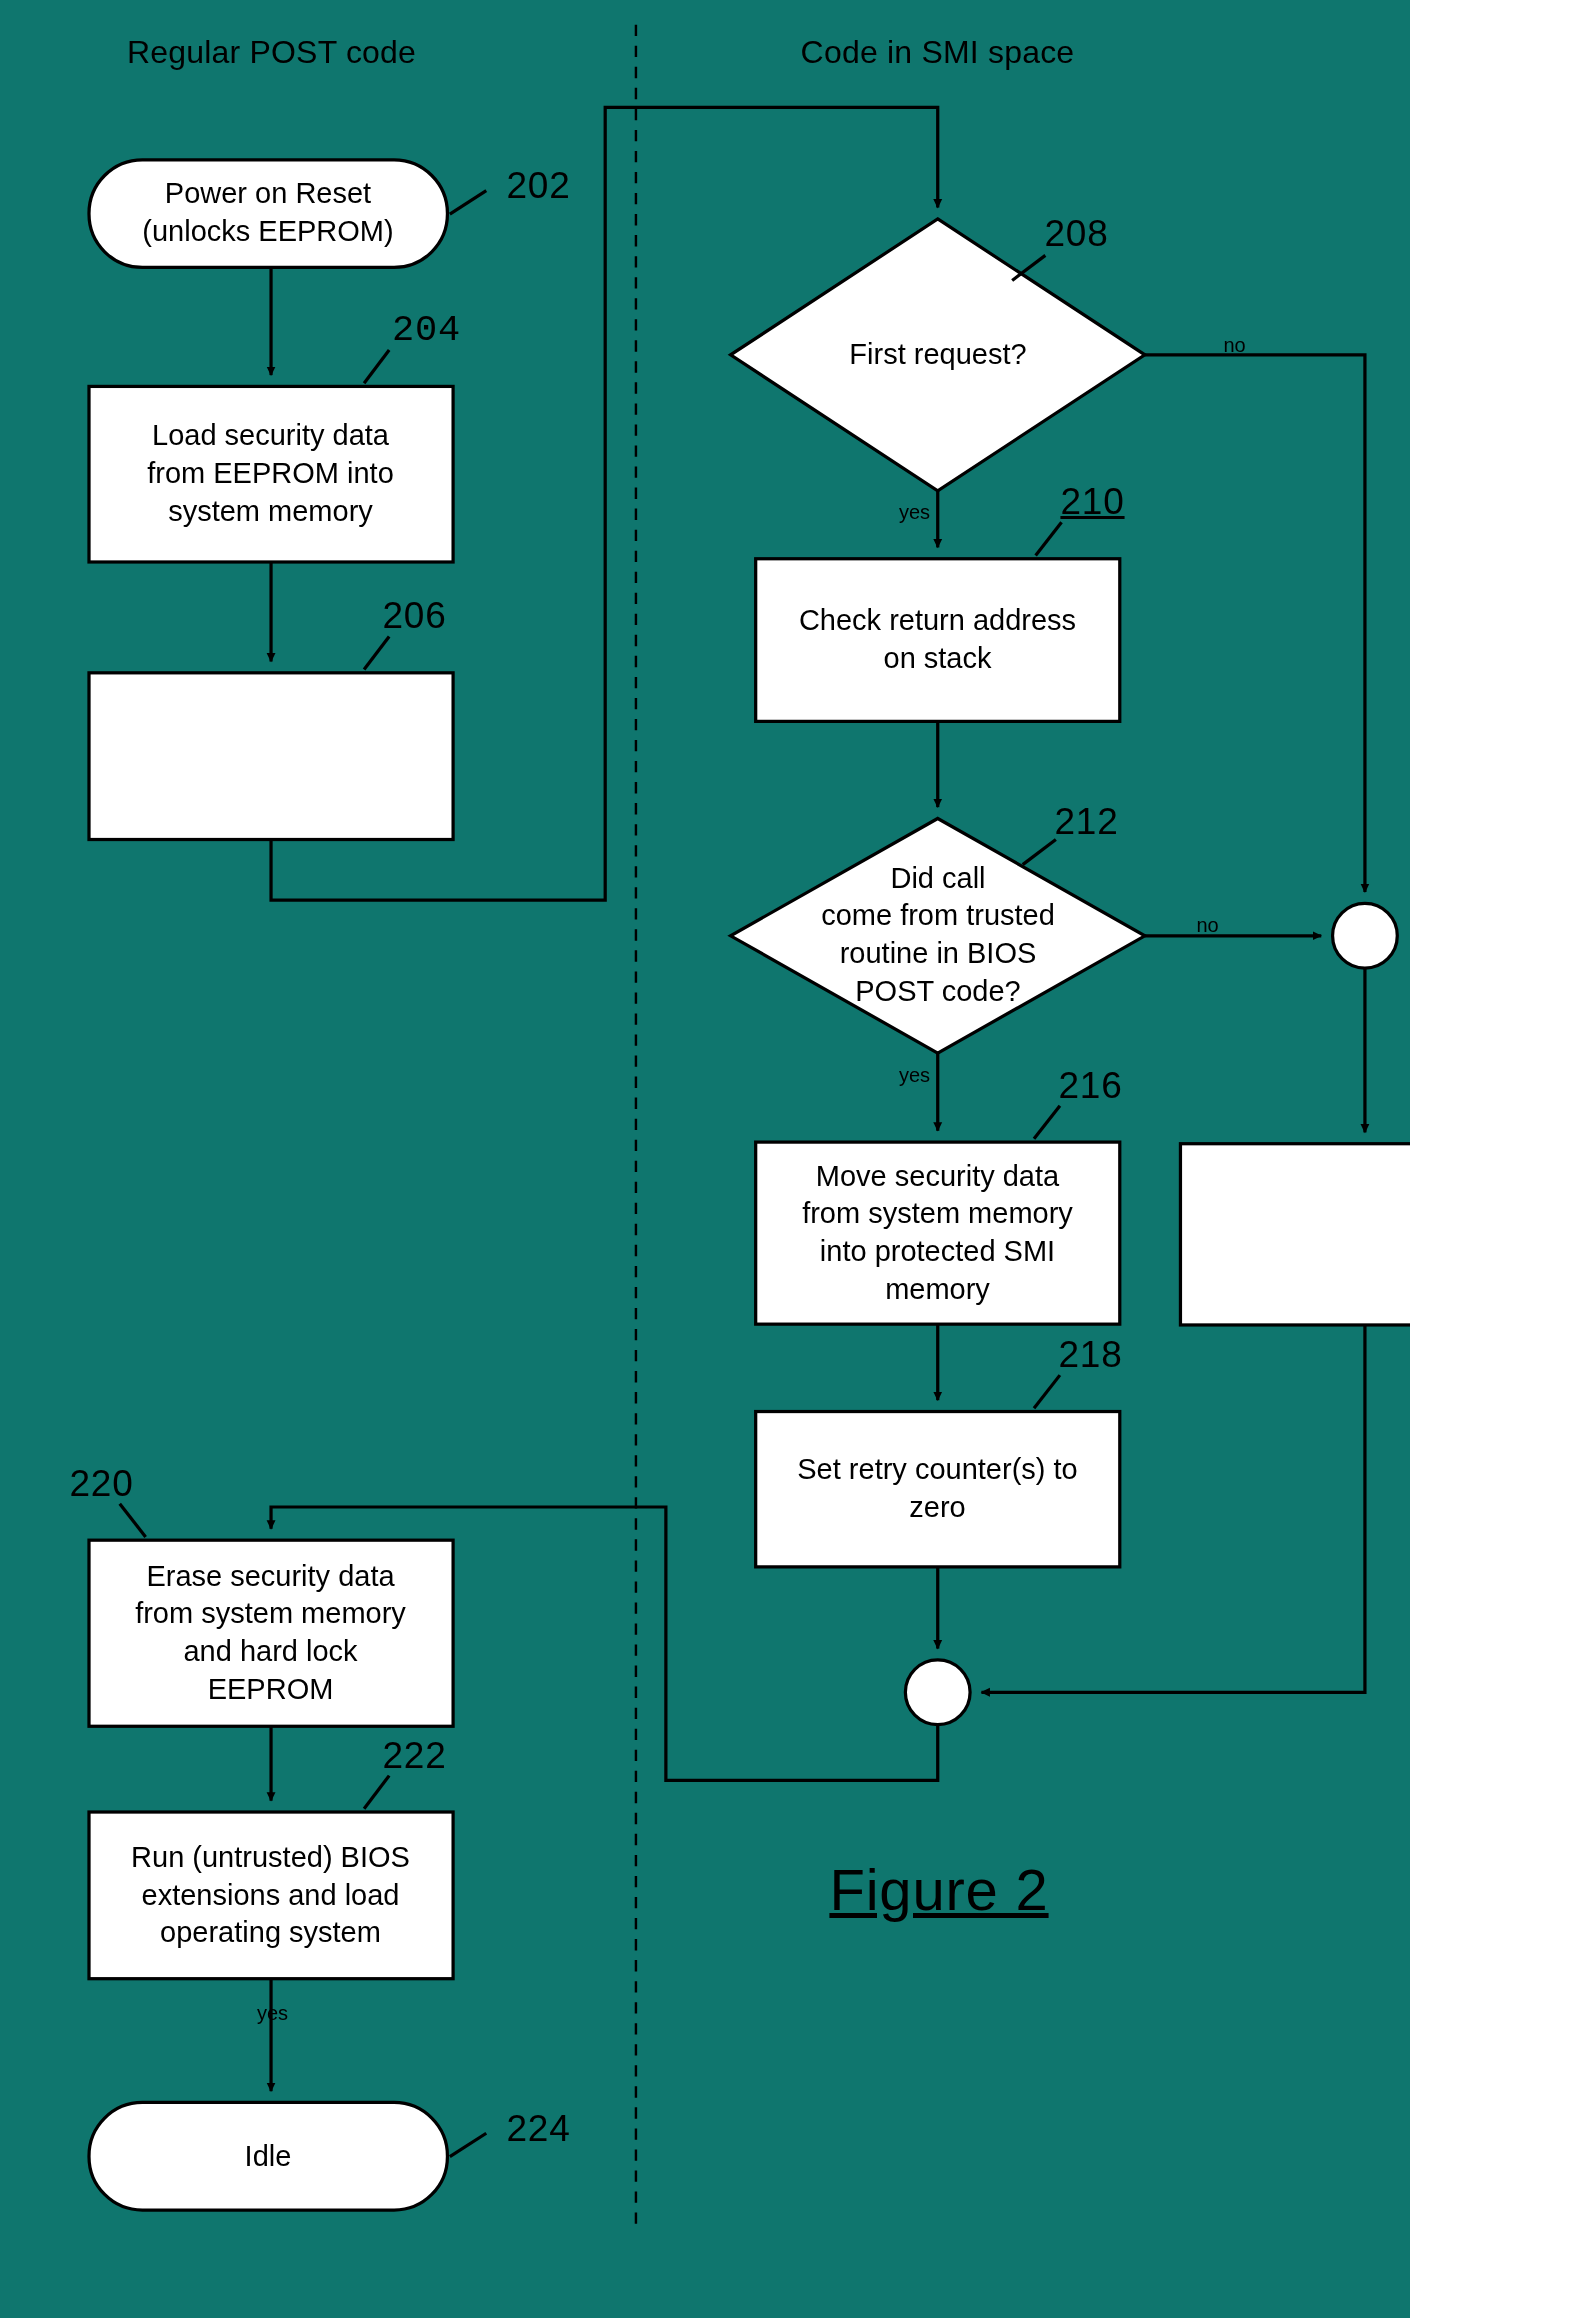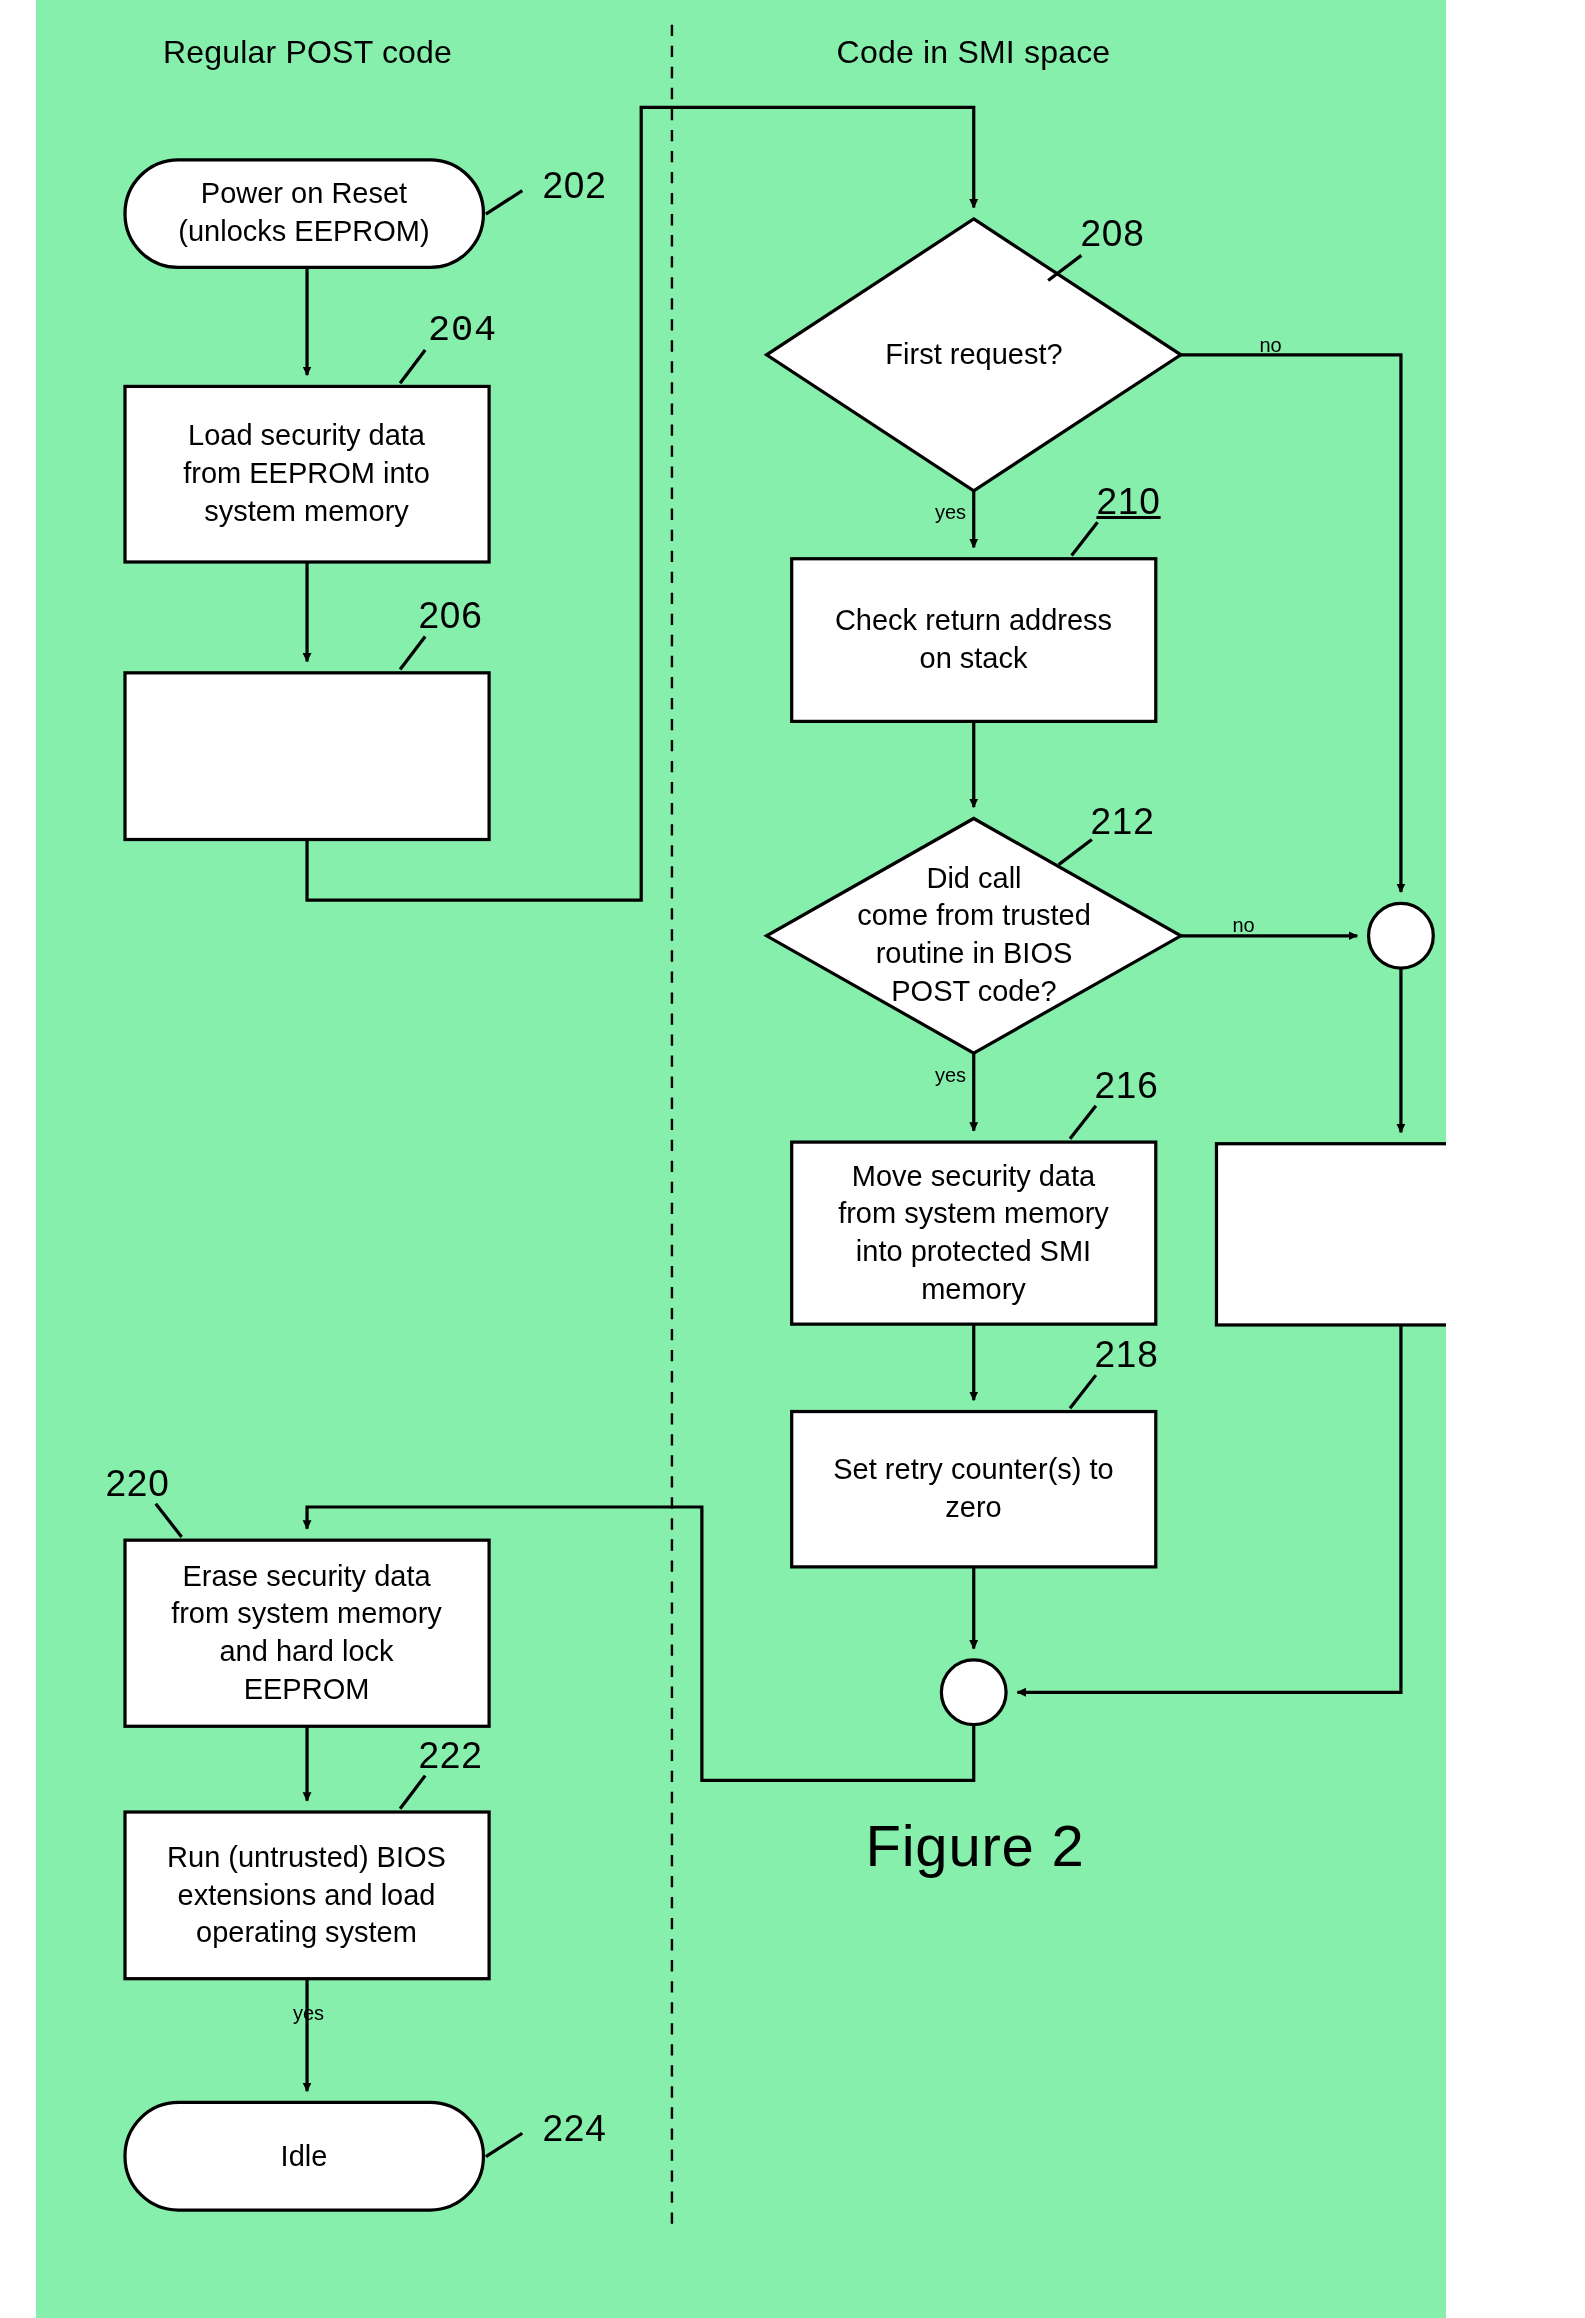"Regular POST code" #page { background: #86efac -> #0f766e; margin-left: 36px -> none }
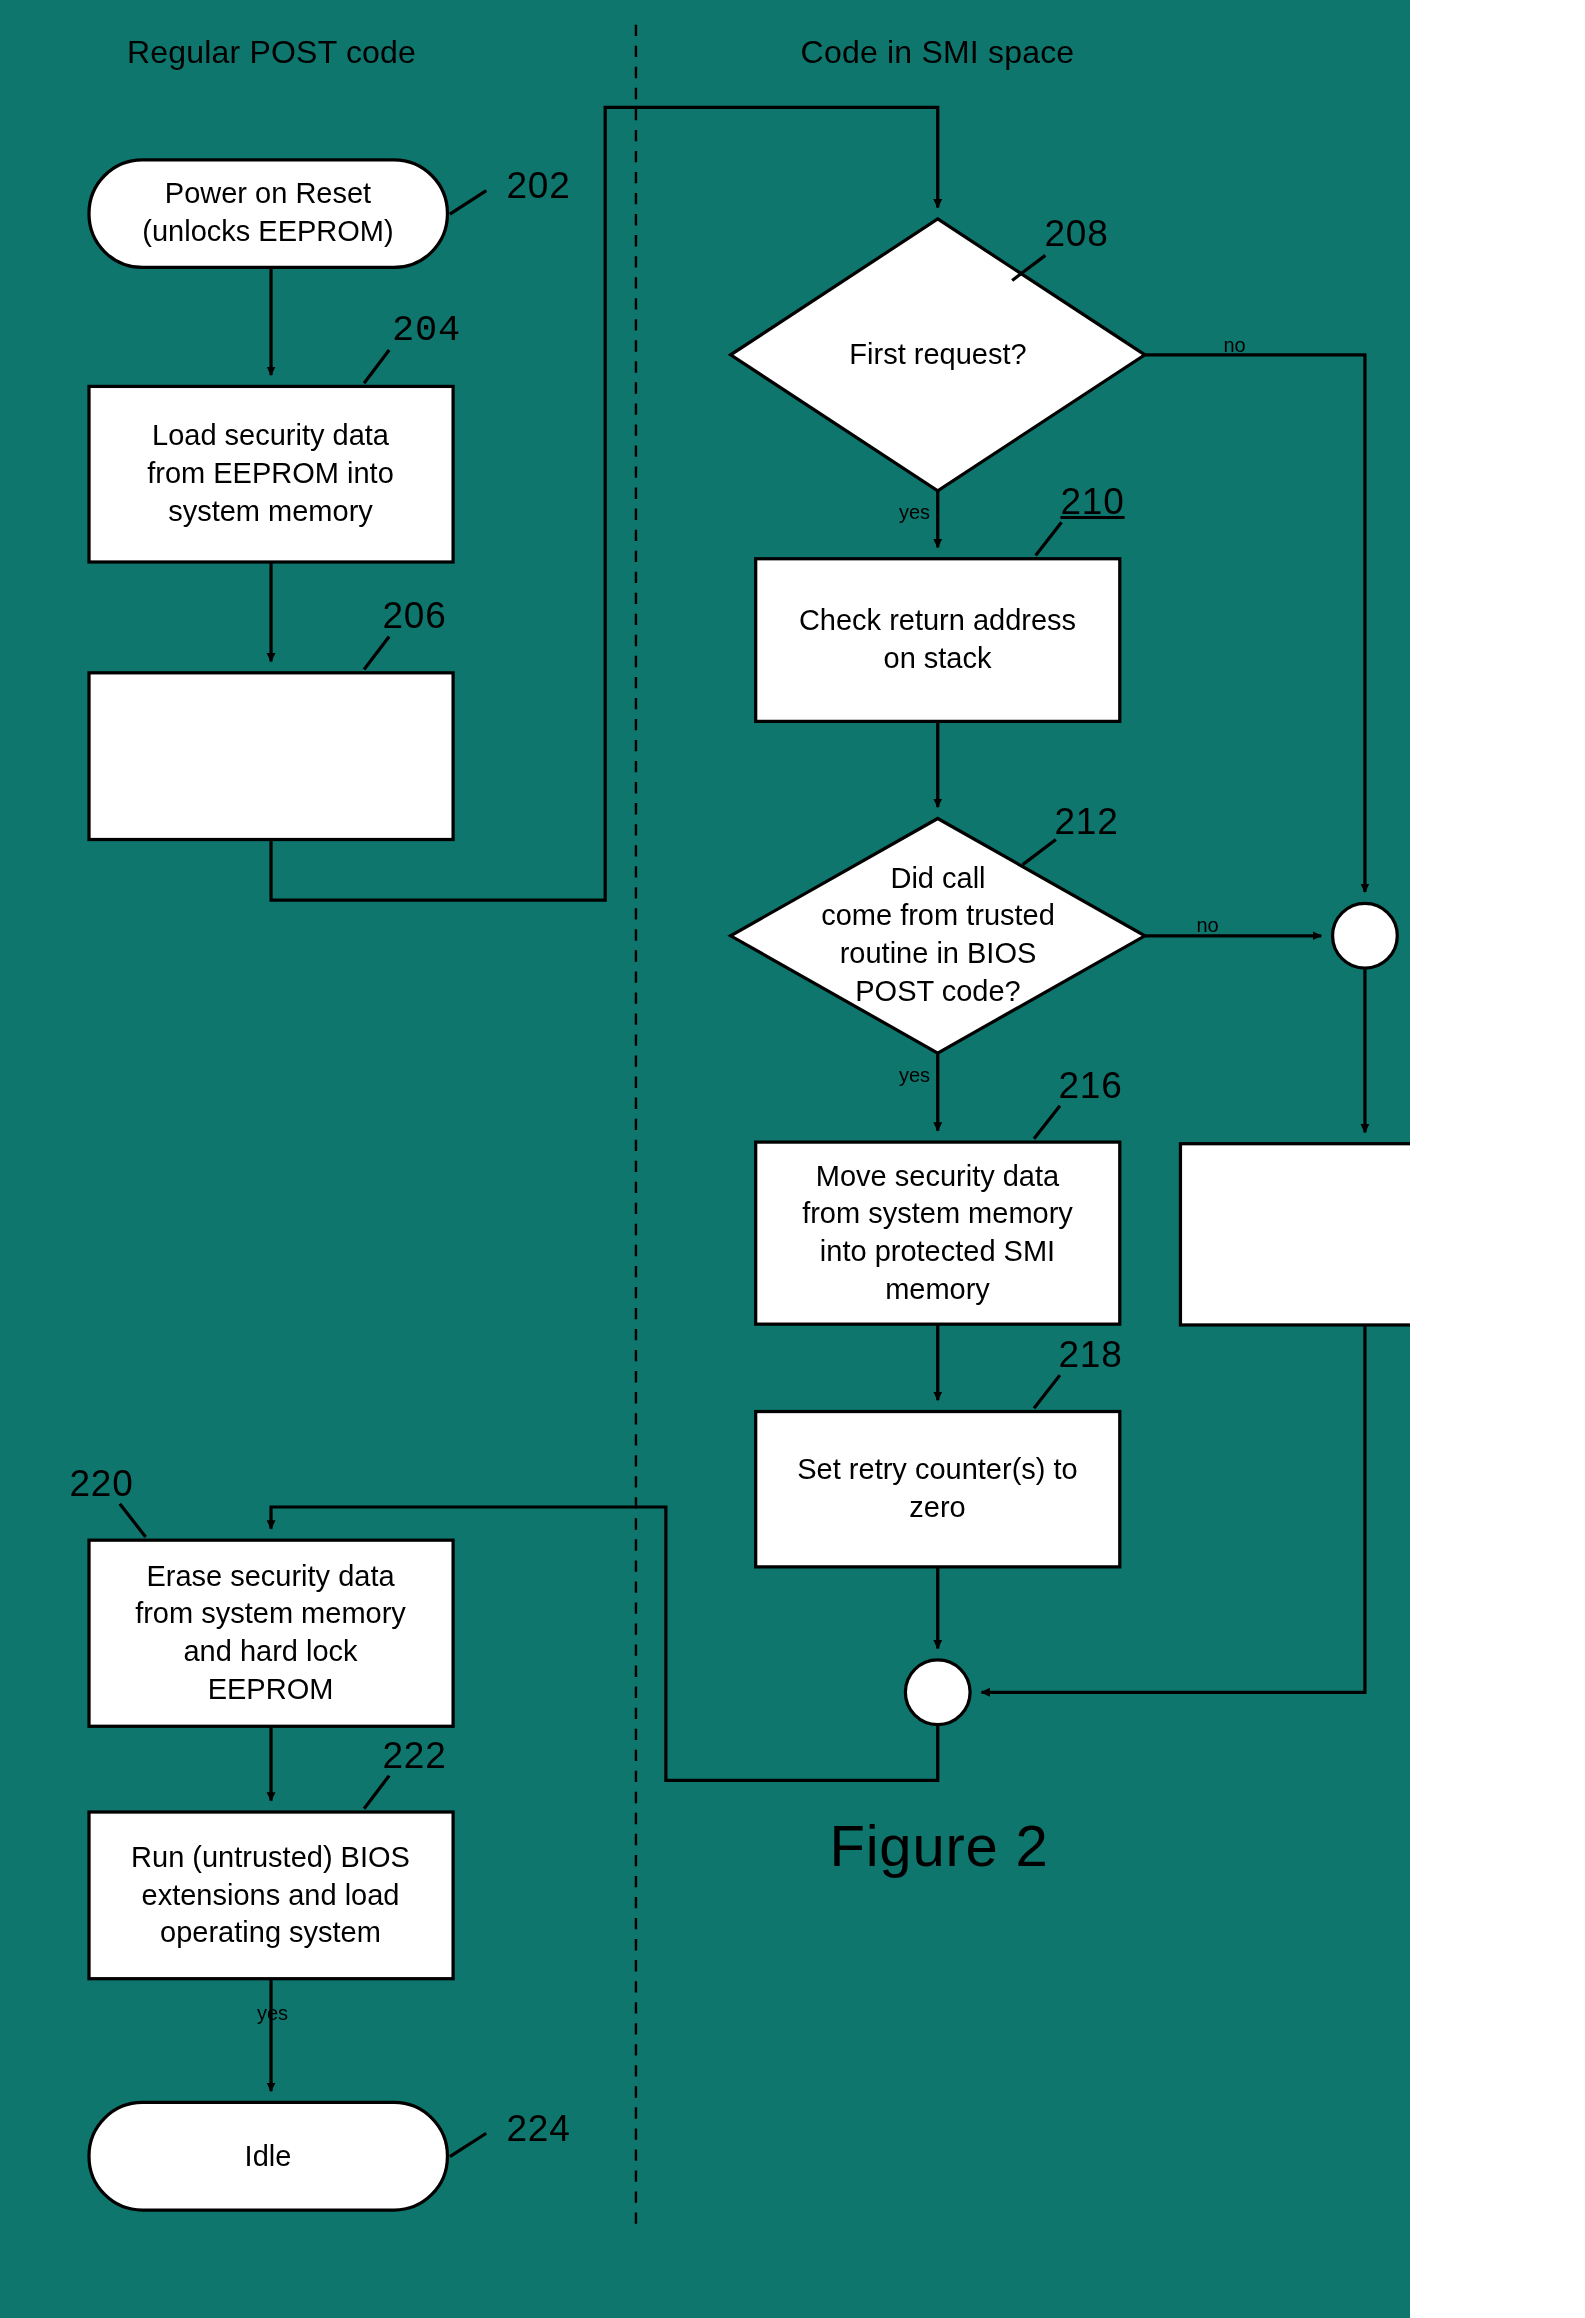"Figure 2" div.lbl { text-decoration: none -> underline; top: 1808px -> 1852px }
